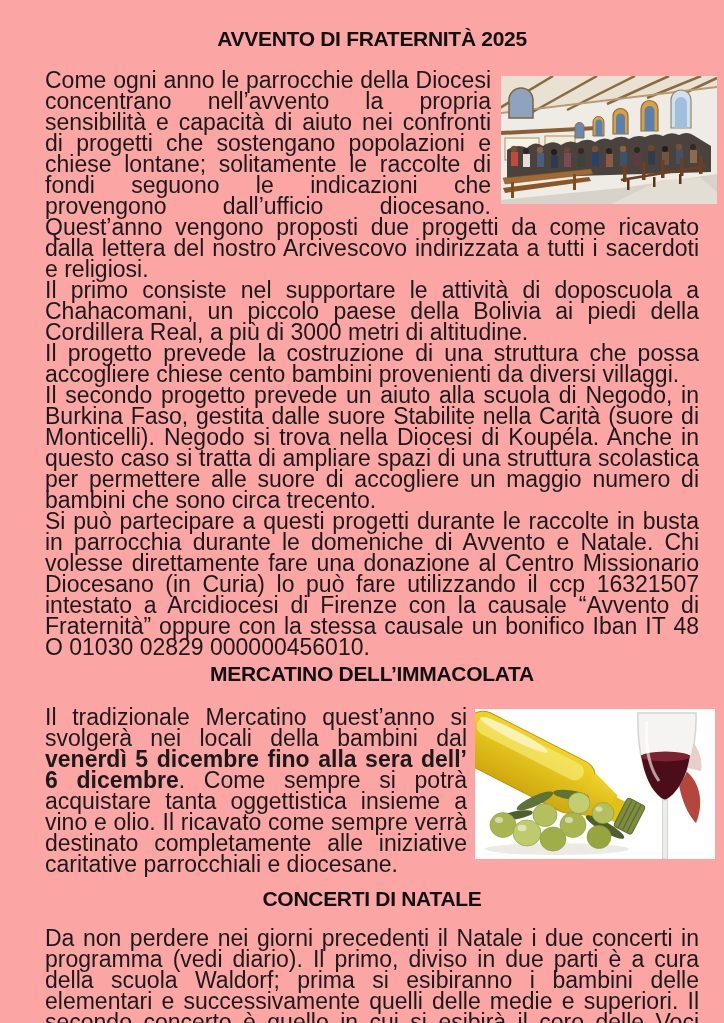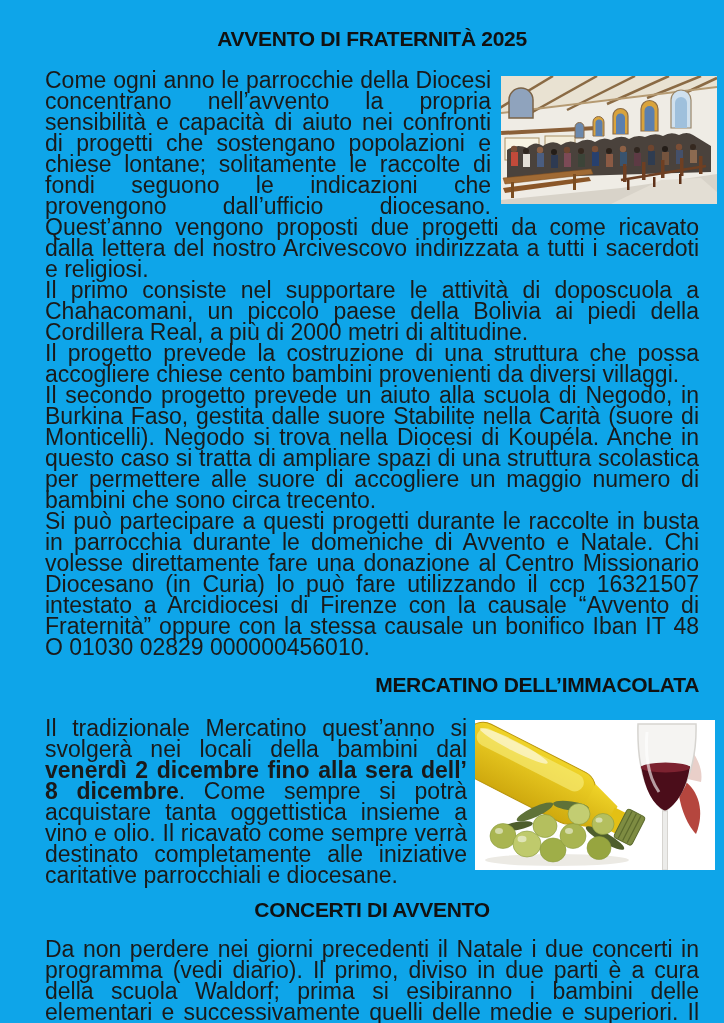"AVVENTO DI FRATERNITÀ 2025" .page { background: #0ea5e9 -> #fca5a5 }
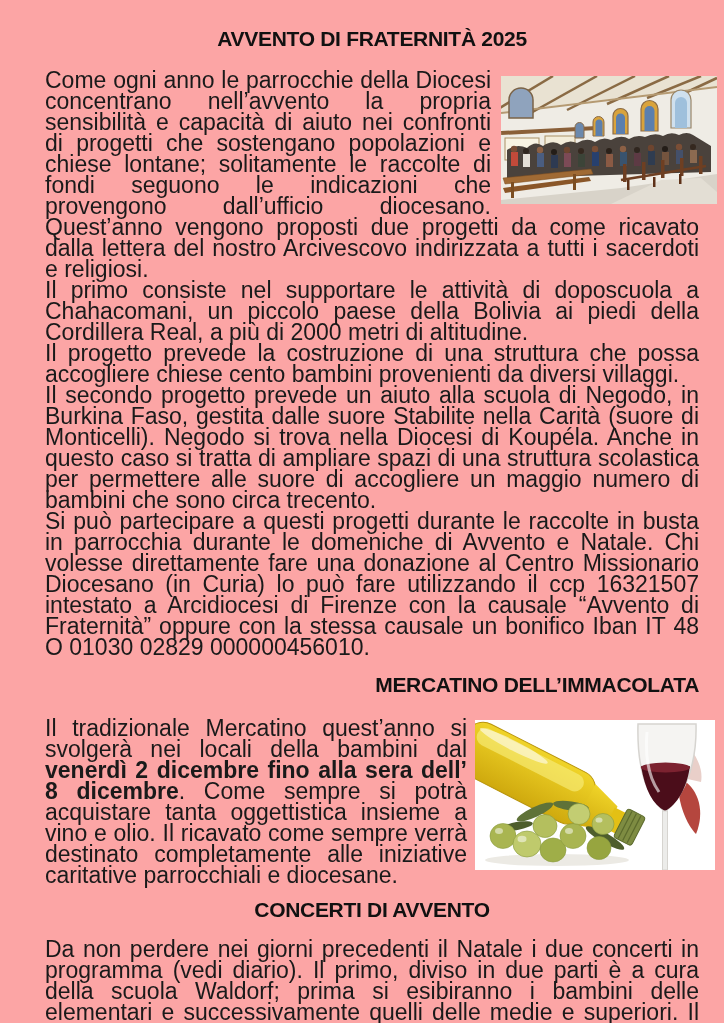"Il primo consiste nel supportare" p { text: 2000 -> 3000 }
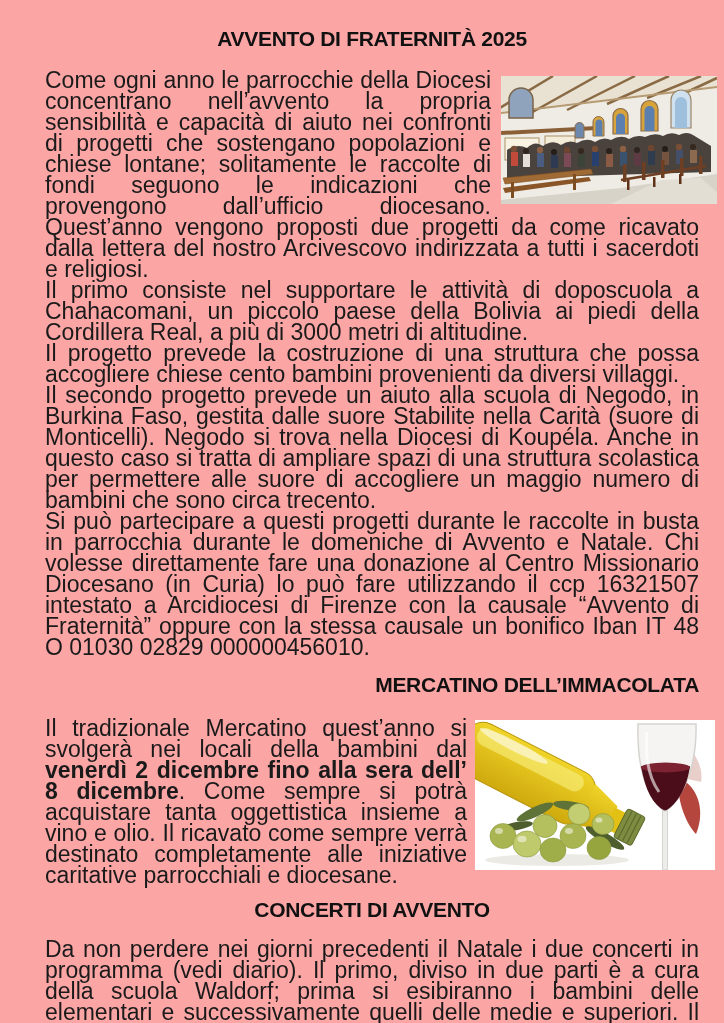"MERCATINO DELL’IMMACOLATA" #title-mercatino { margin-top: 14px -> 3px; text-align: right -> none }
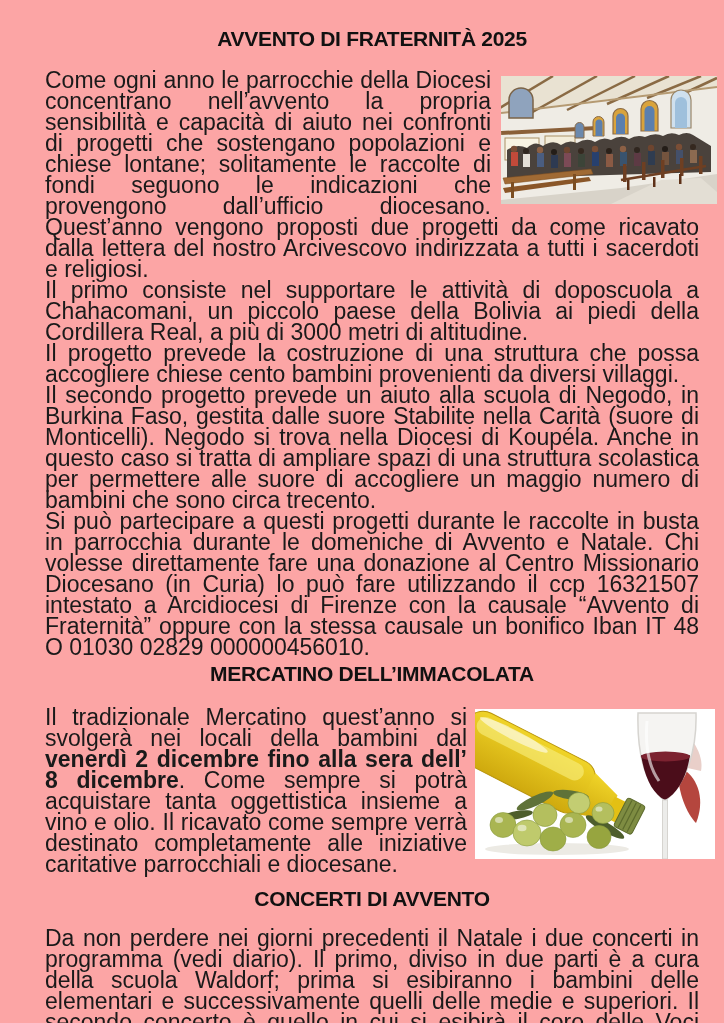"venerdì 2 dicembre fino alla" b { text: 2 dicembre fino alla sera dell’ 8 -> 5 dicembre fino alla sera dell’ 6 }
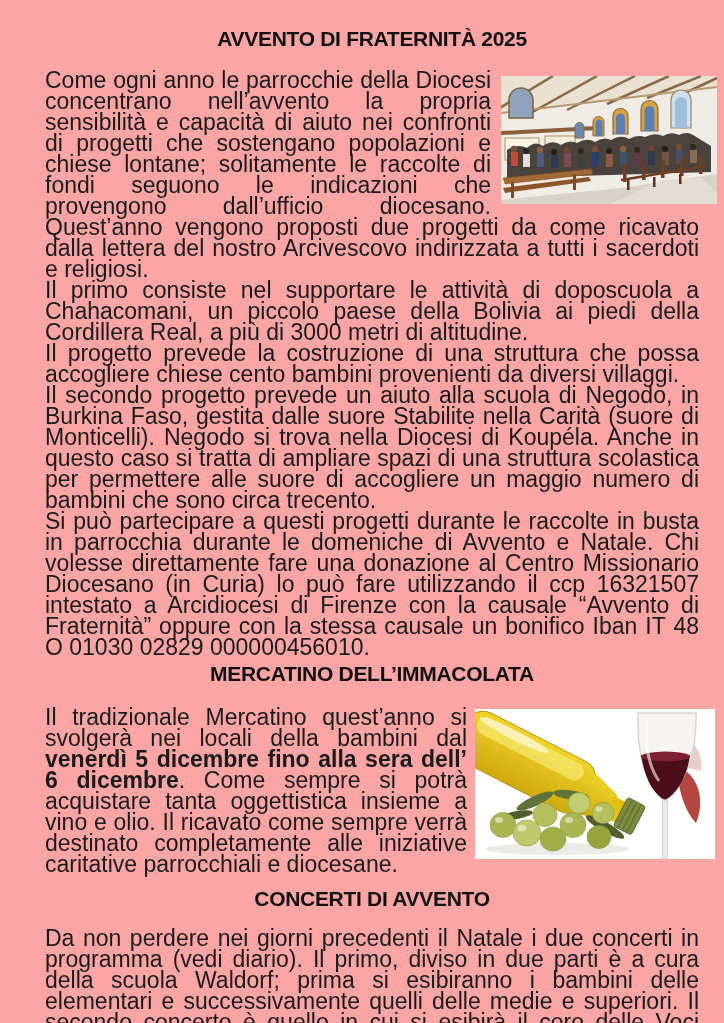"CONCERTI DI AVVENTO" h1.section-title { text: AVVENTO -> NATALE }
